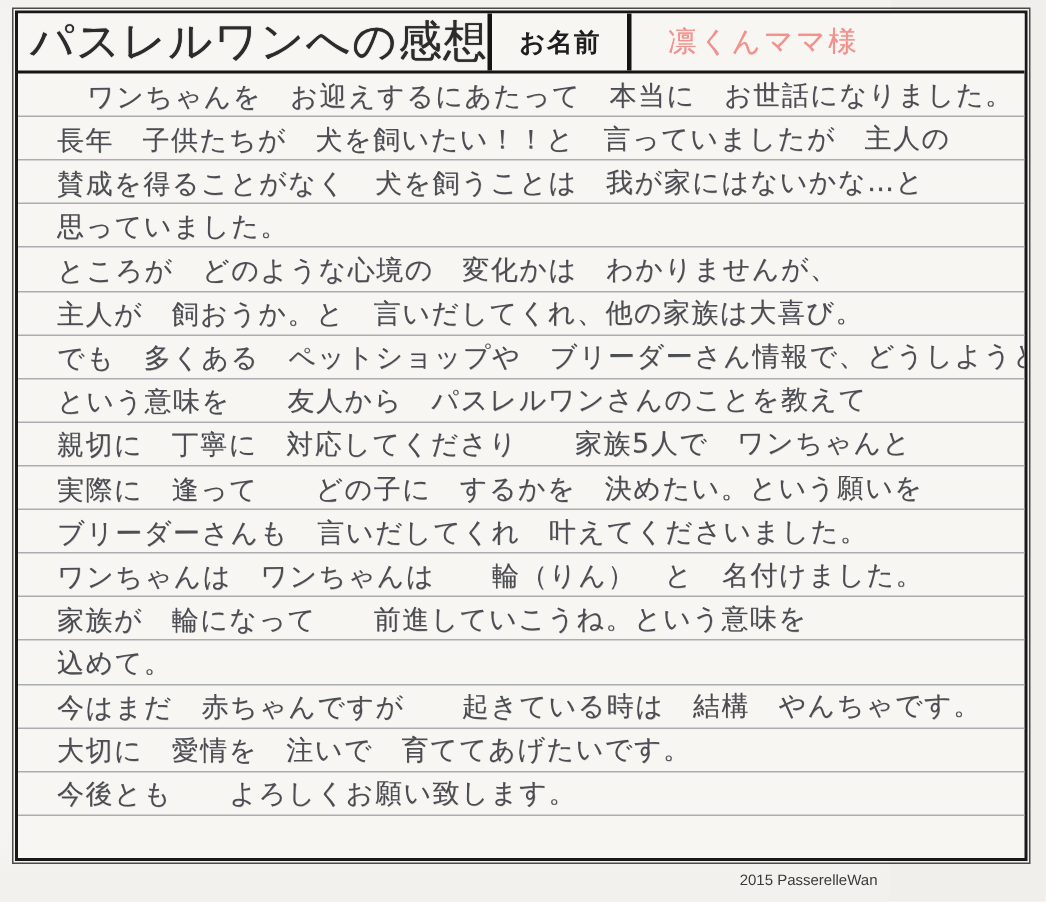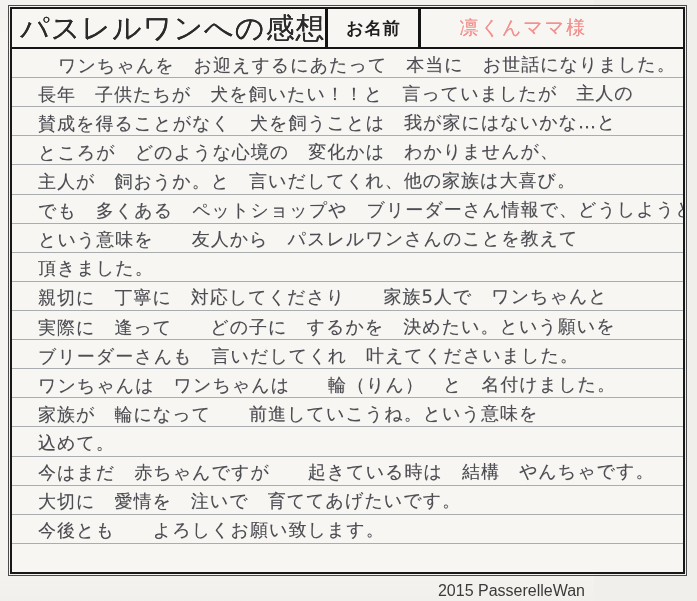"凛くんママ様" .name-value-cell { margin-left: 14px -> none }
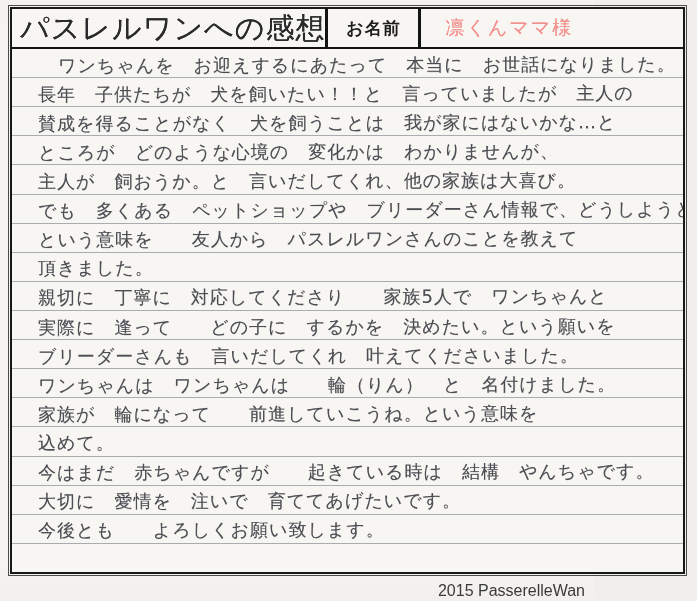"思っていました。" div.row { html: none -> <div> <span>思っていました。</span> </div> }
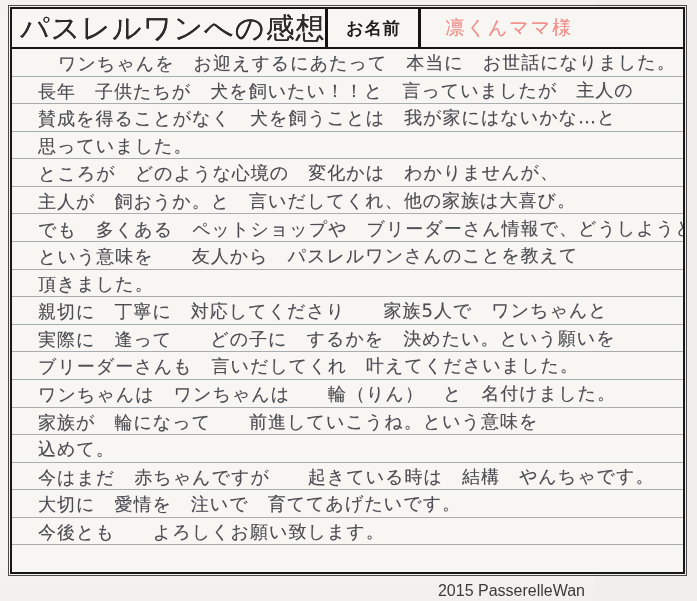"頂きました。" div.row { html: <div> <span>頂きました。</span> </div> -> none }
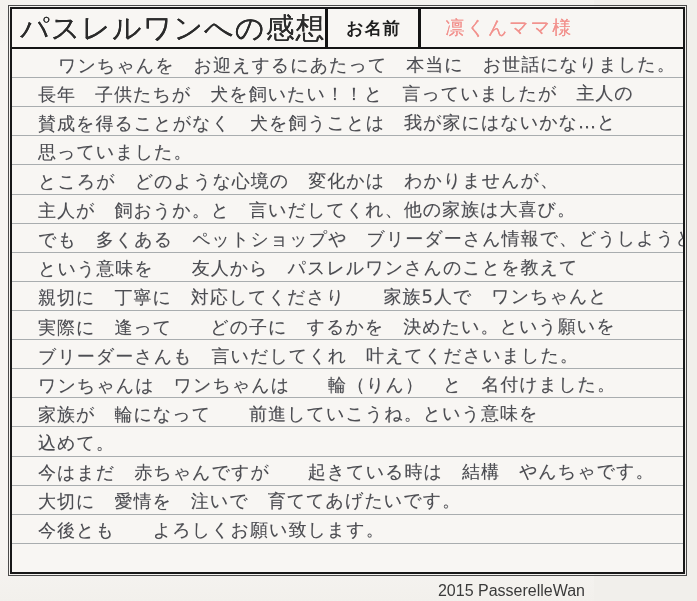"2015 PasserelleWan" .credit { font-size: 16px -> 10px }
